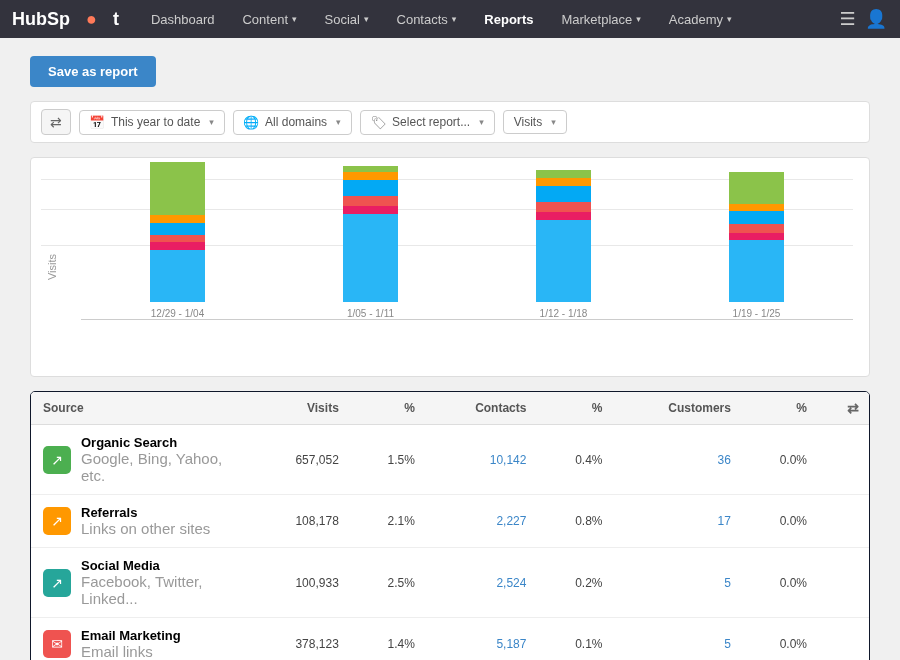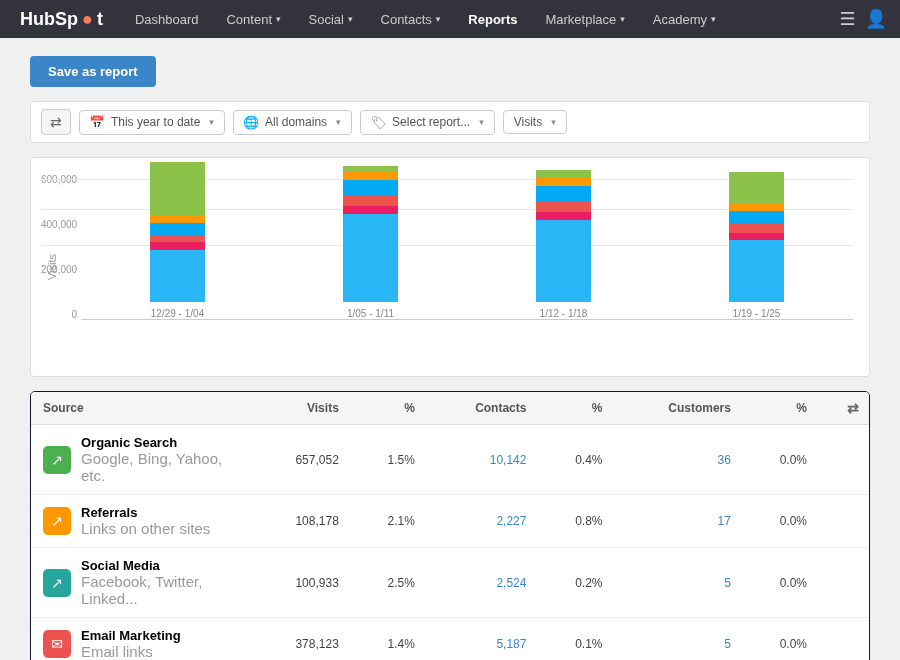"HubSp" .topnav-logo { gap: 4px -> 16px; margin-left: 8px -> none }
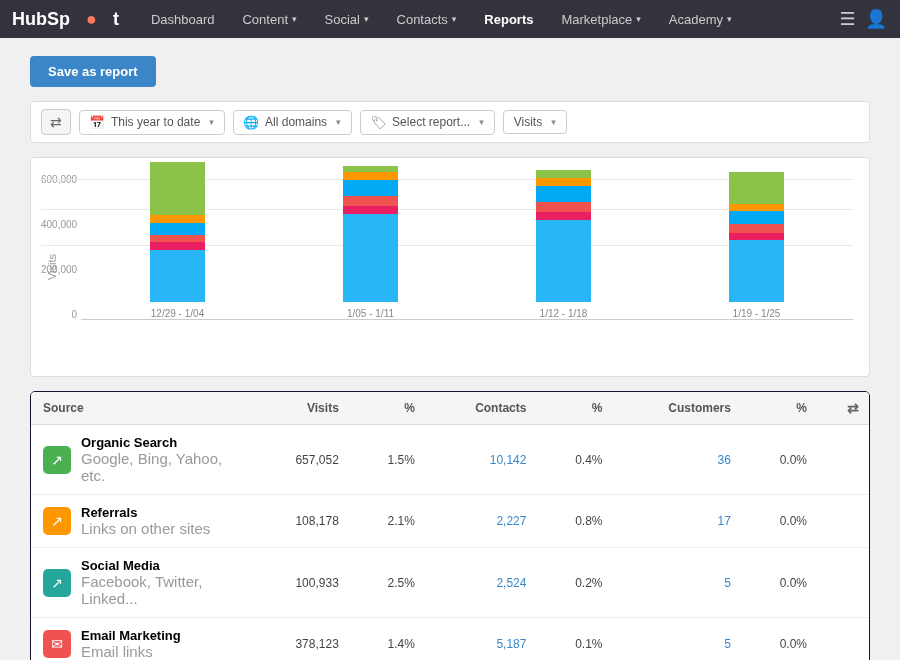"600,000" div.y-axis-labels { html: <div> <span>600,000</span> <span>400,000</span> <span>200,000</span> <span>0</span> </div> -> none }
